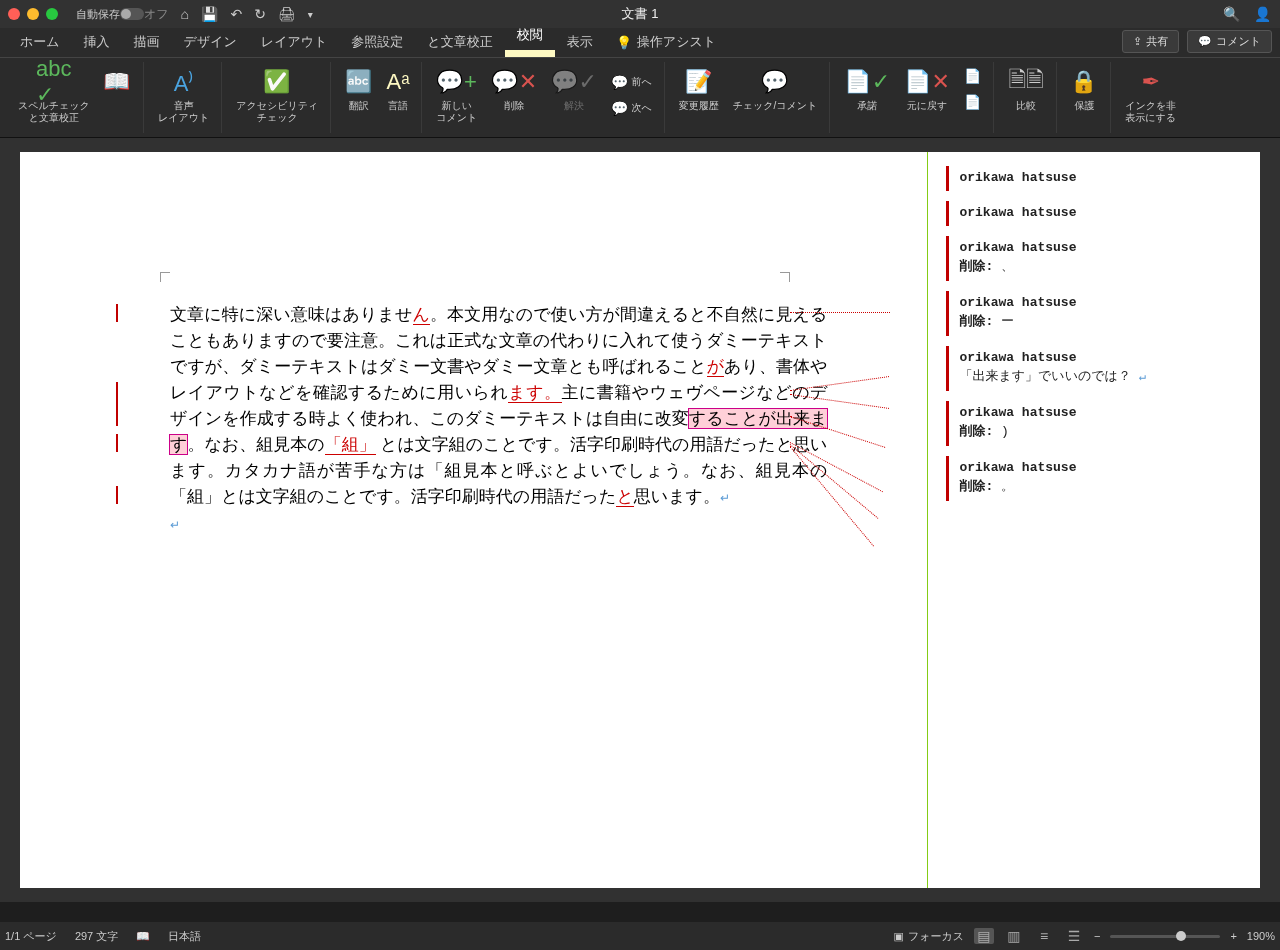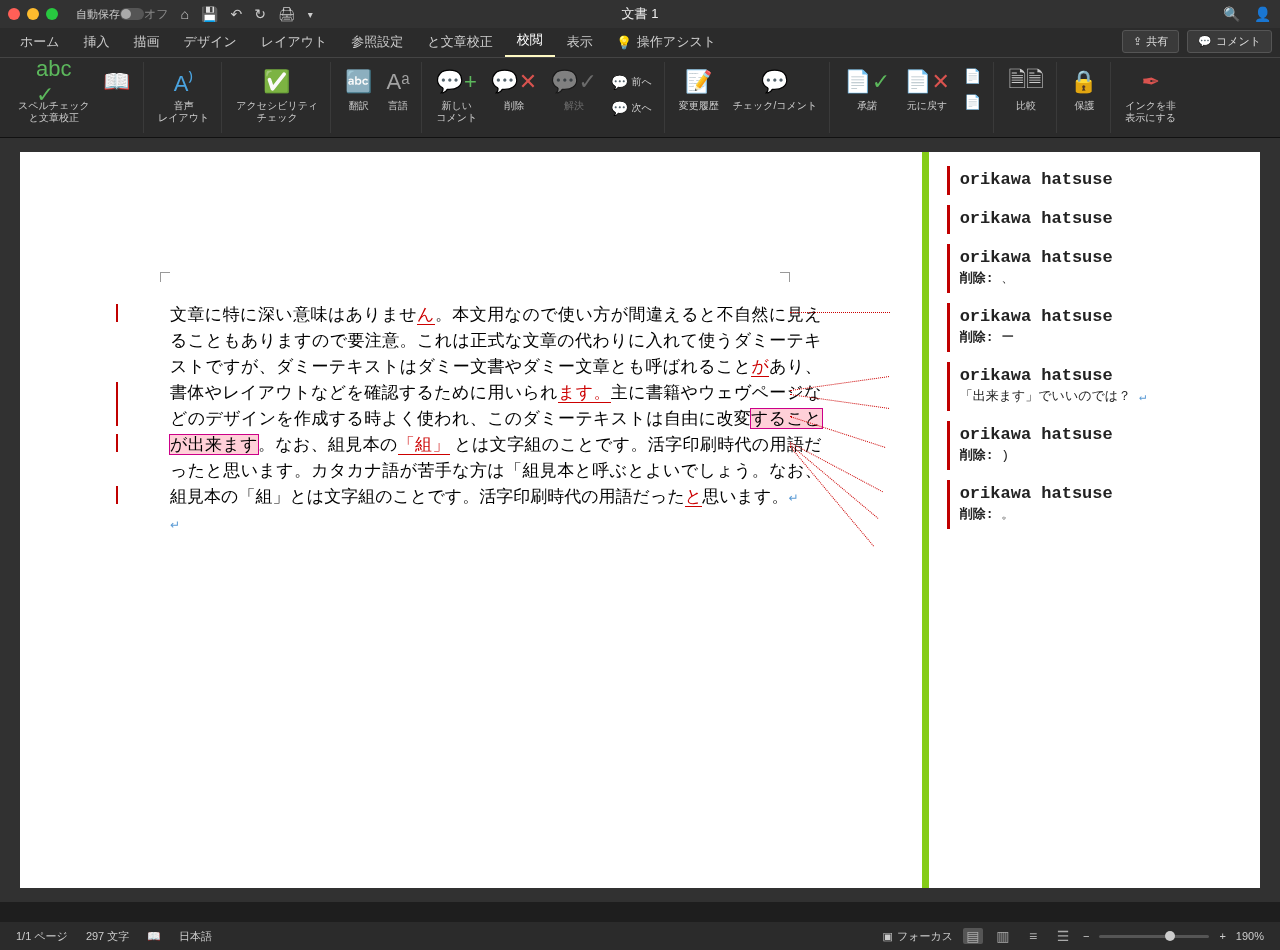"校閲" .tab.active { border-bottom: 2px solid #fef9c3 -> 7px solid #fef9c3 }
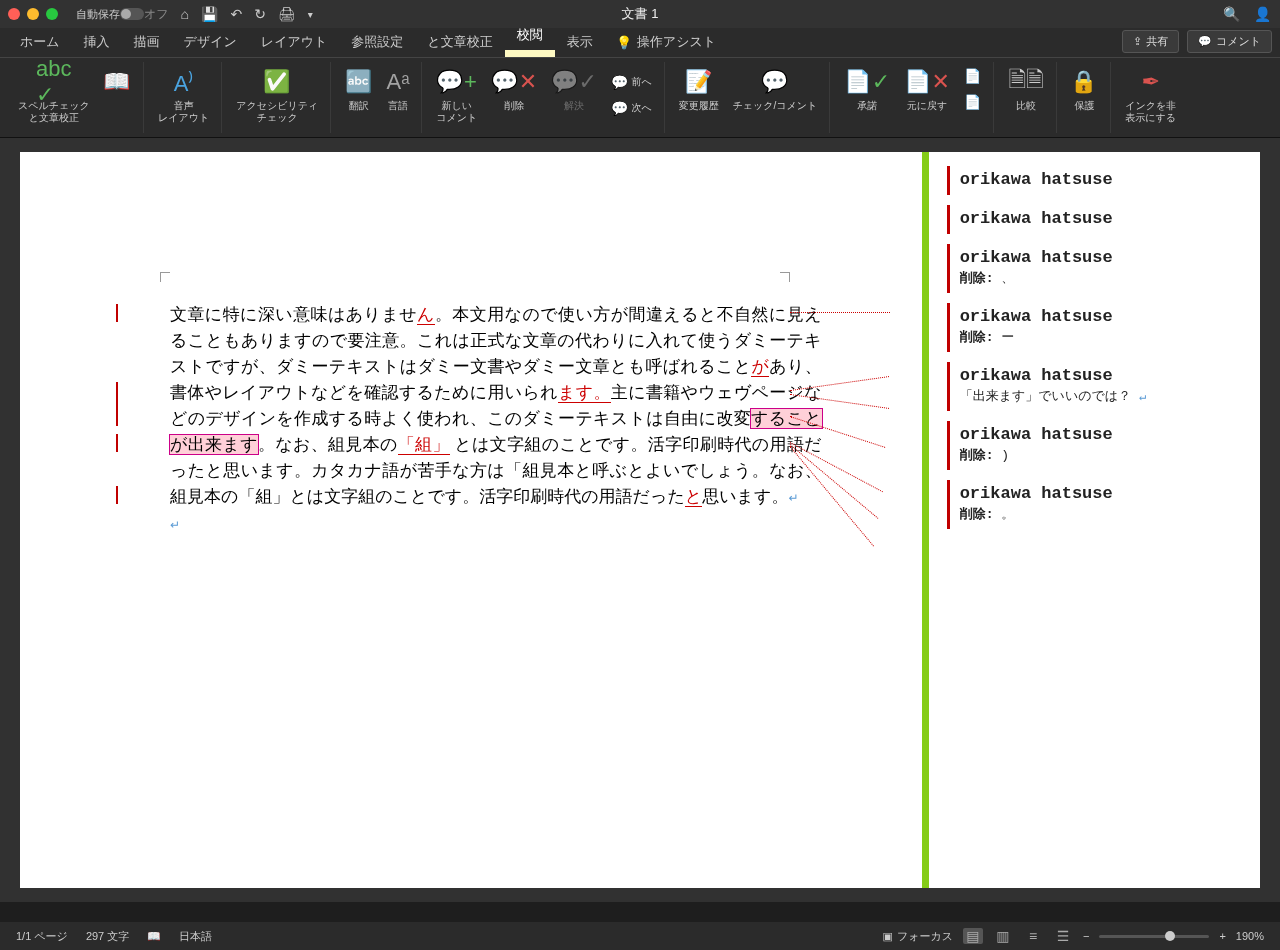"Aᵃ" div.ricon { color: #a3a3a3 -> #fef9c3 }
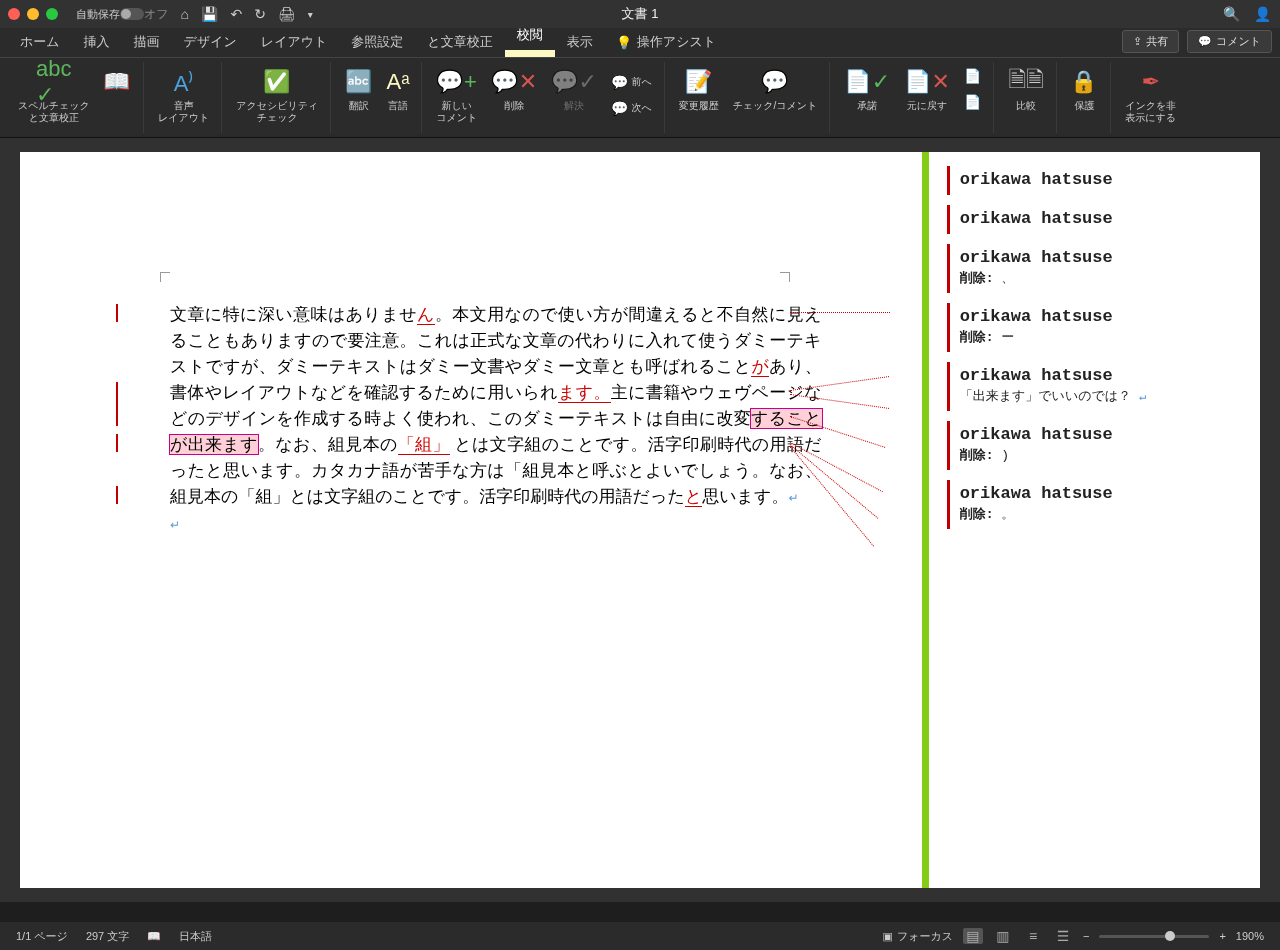"orikawa hatsuse" .rev-author { font-size: 17px -> 13px }
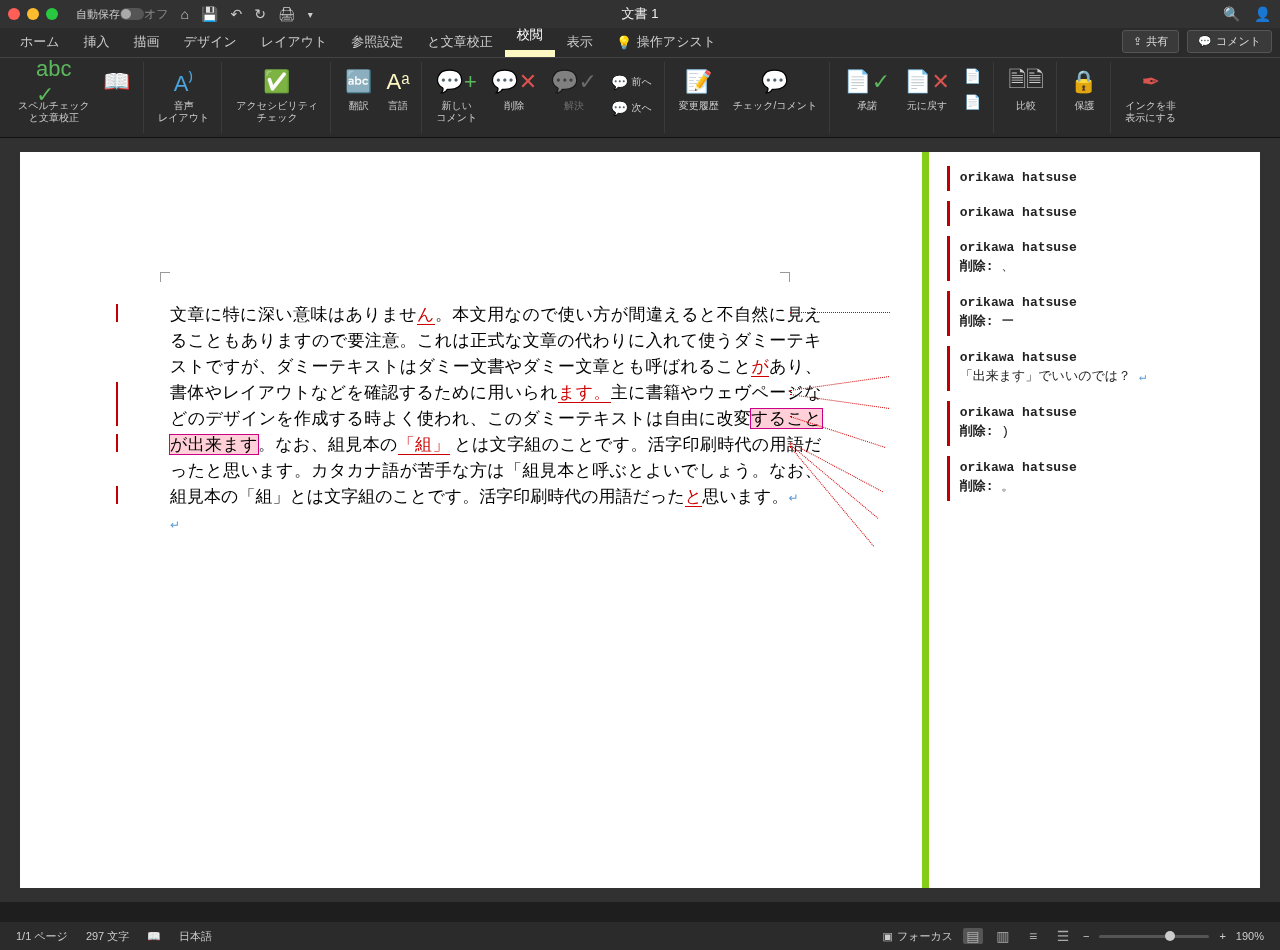"文章に特に深い意味はありません。本文用なので使い方が間違えると不自然に見えること" .page-area { border-right: 7px solid #84cc16 -> 1px solid #84cc16 }
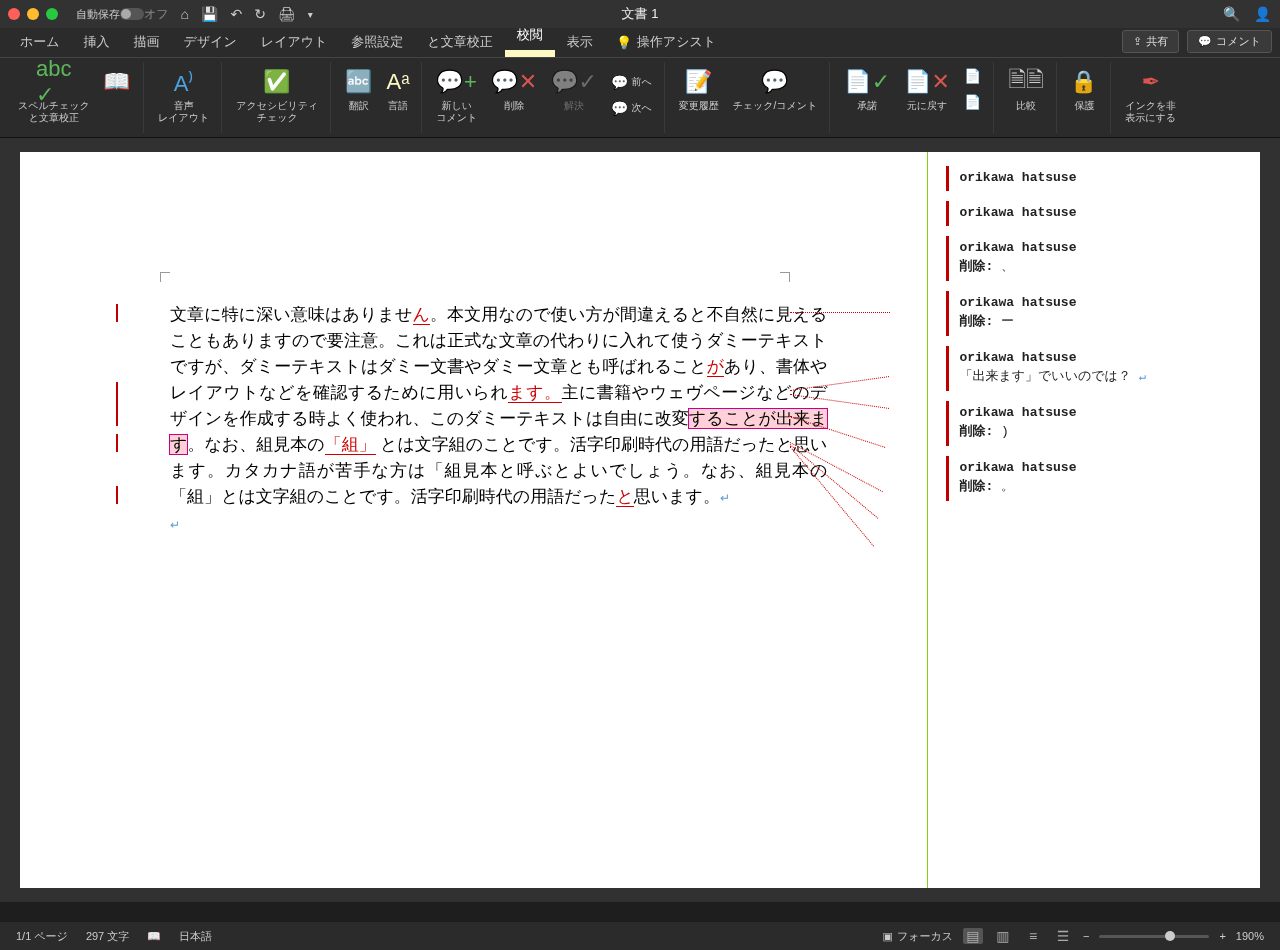"1/1 ページ" .statusbar { padding: 0 16px -> 0 5px }
